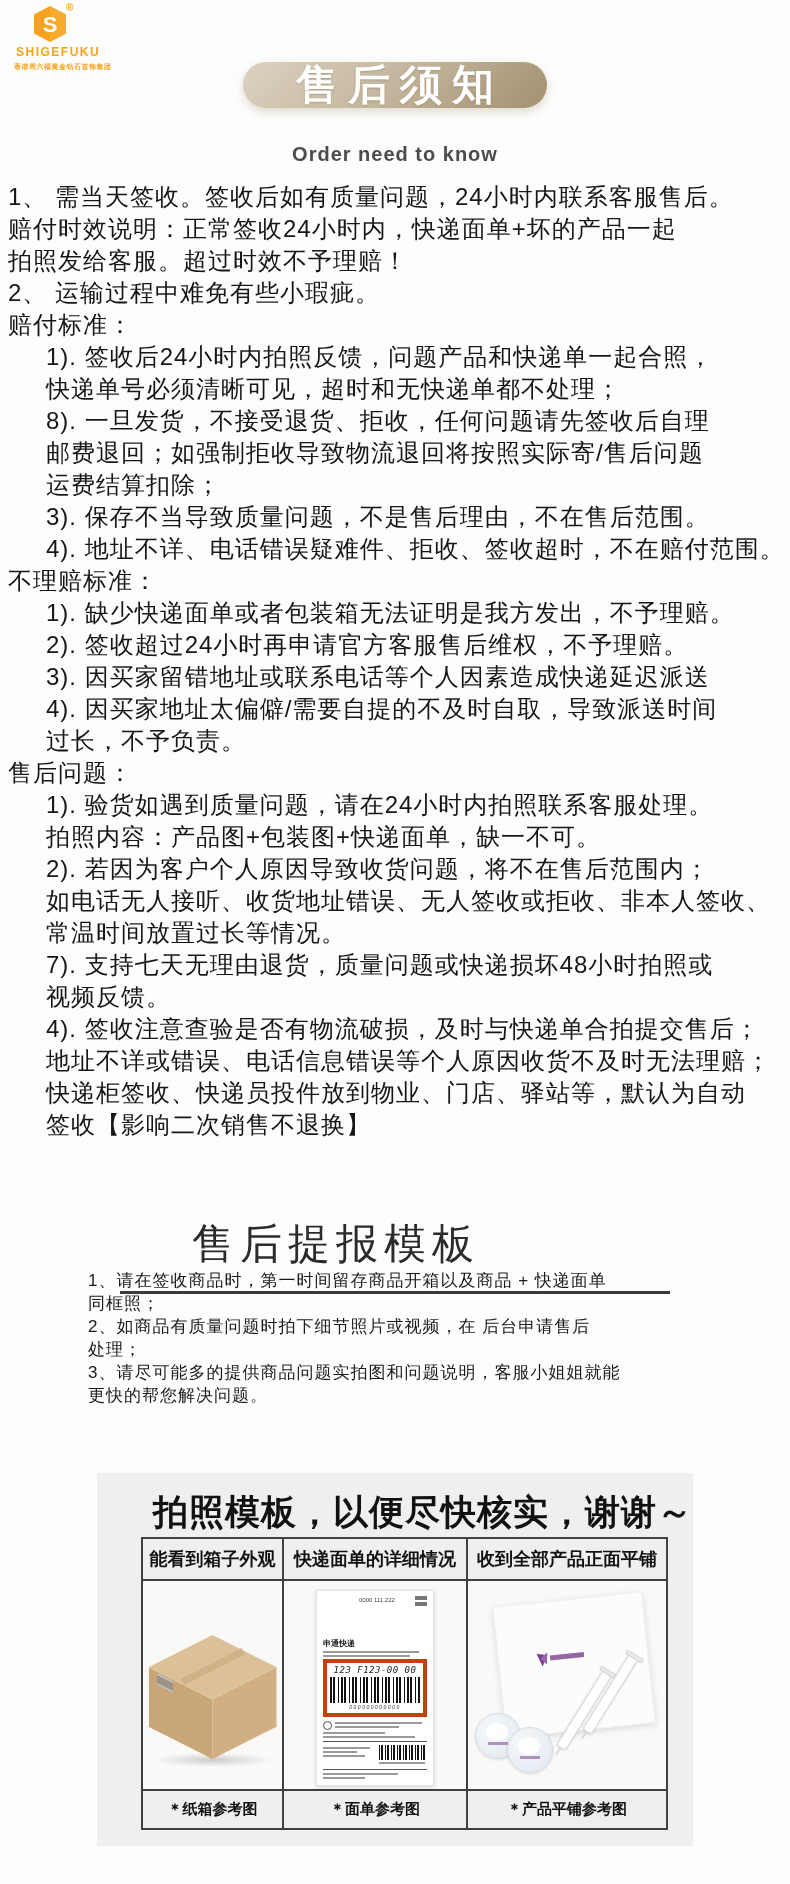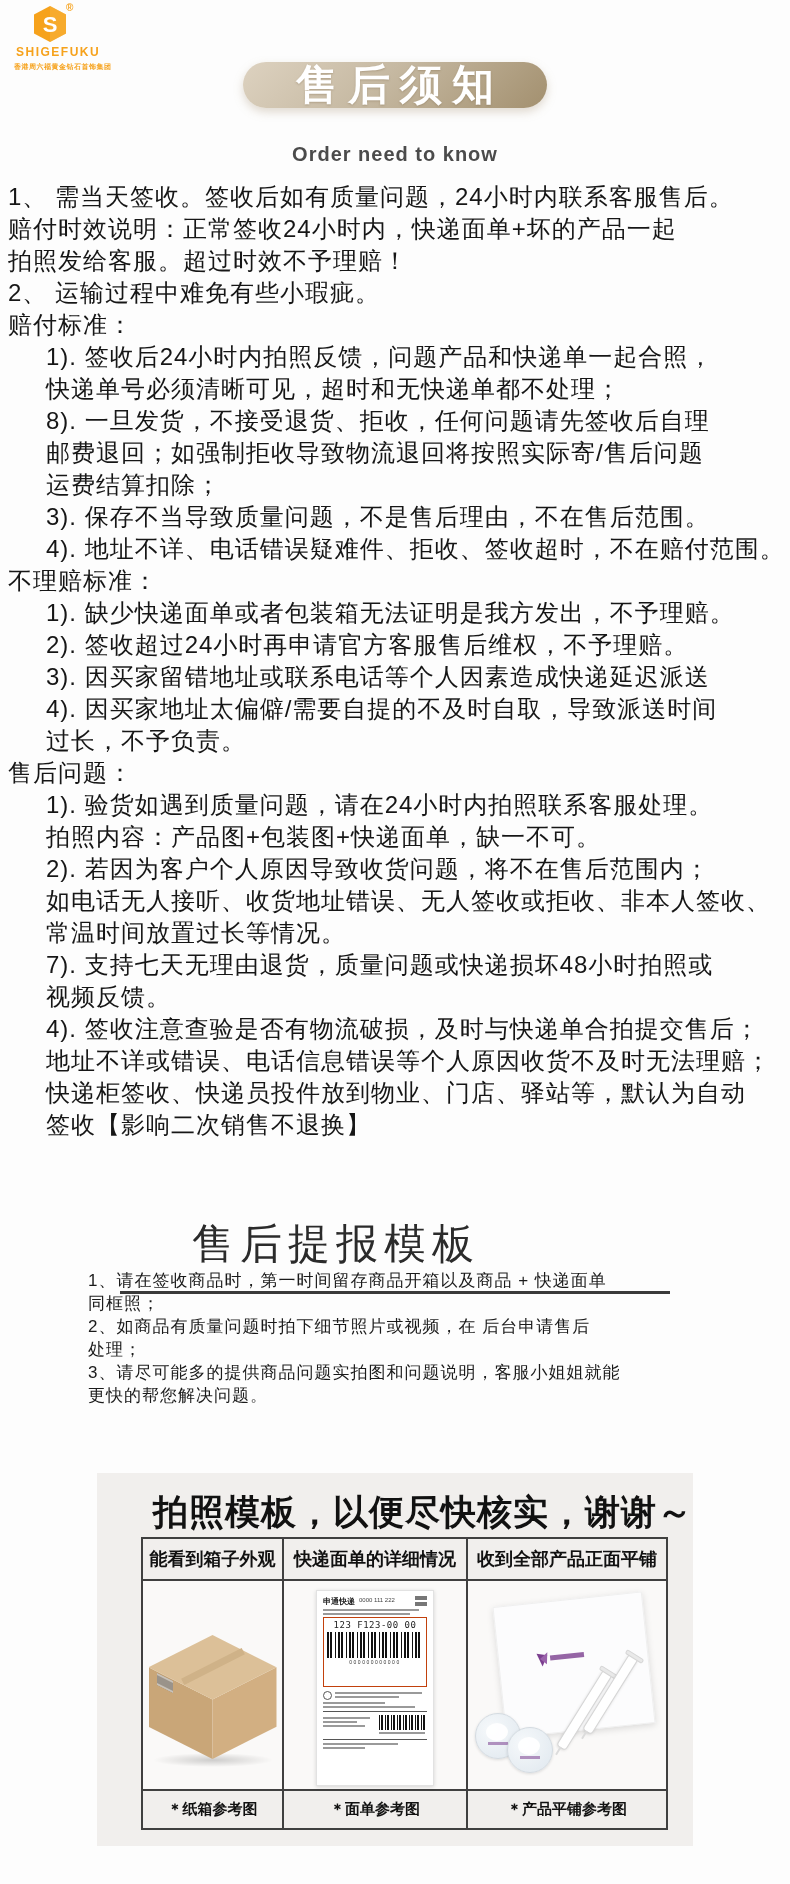"申通快递" .la-courier { margin-top: none -> 42px }
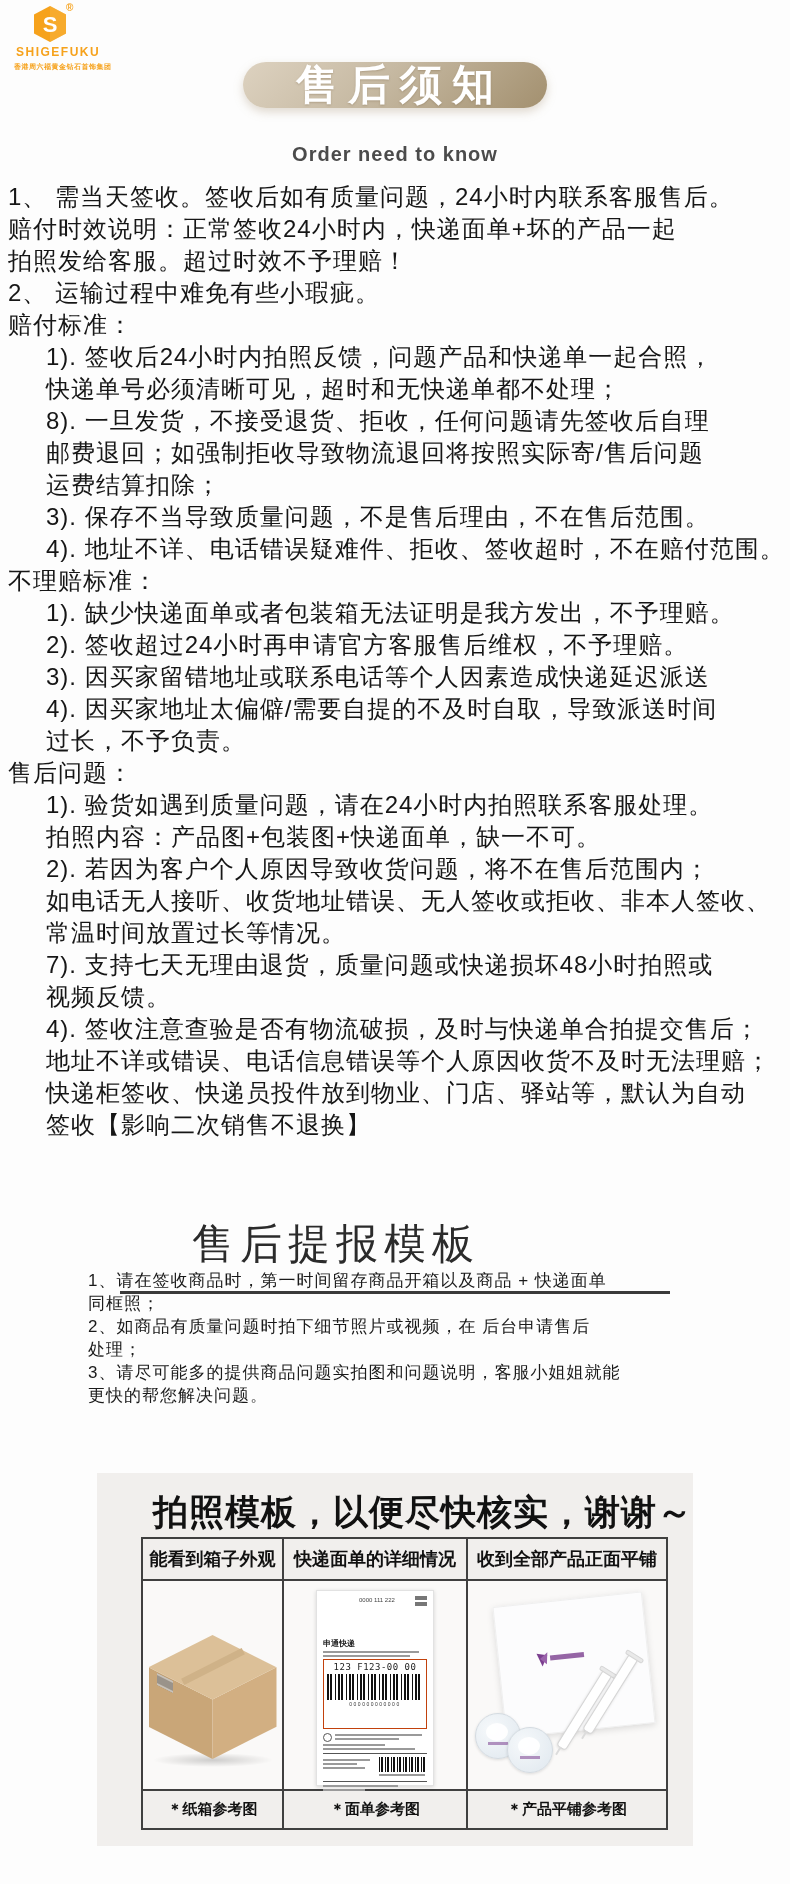"123 F123-00 00" .la-codebox { border: 1px solid #c2410c -> 4px solid #c2410c; font-style: none -> italic; padding: 2px 2px 21px 2px -> 2px 2px 3px 2px }
